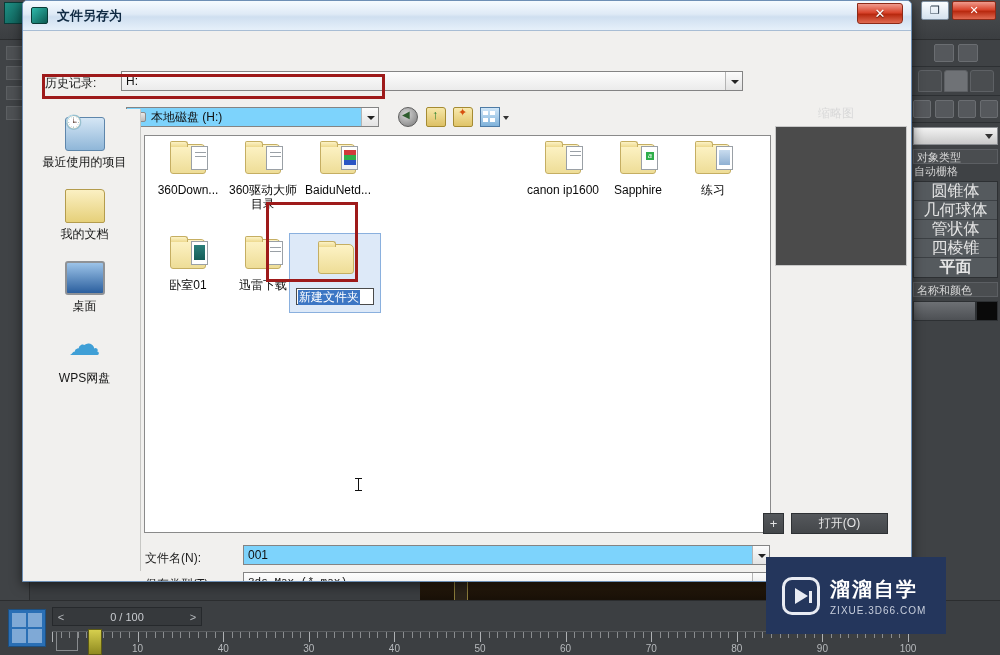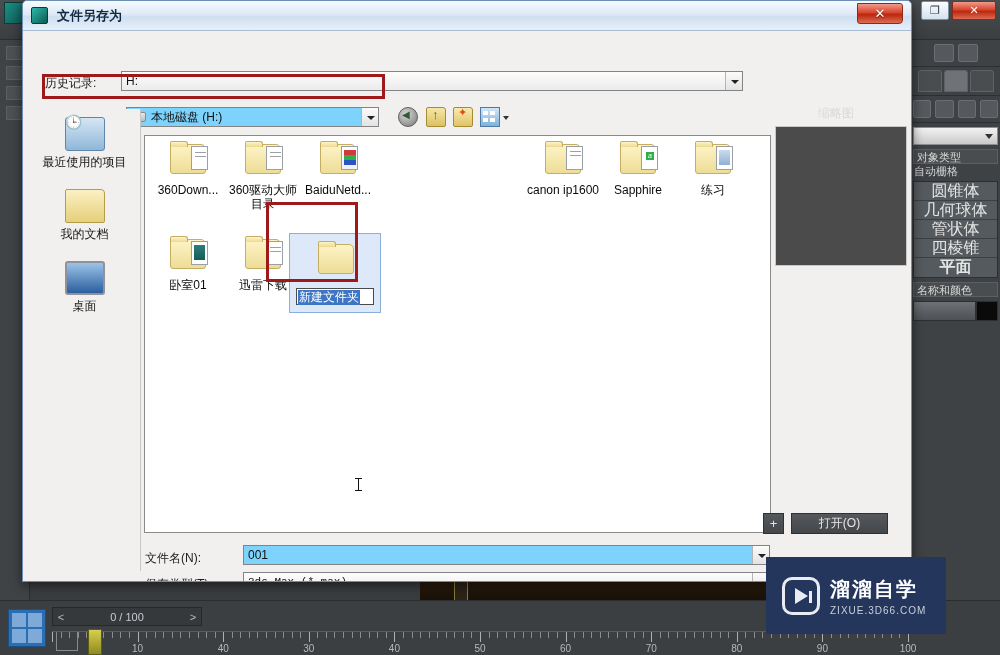"WPS网盘" div.place { html: none -> <div> <div></div> <div>WPS网盘</div> </div> }
